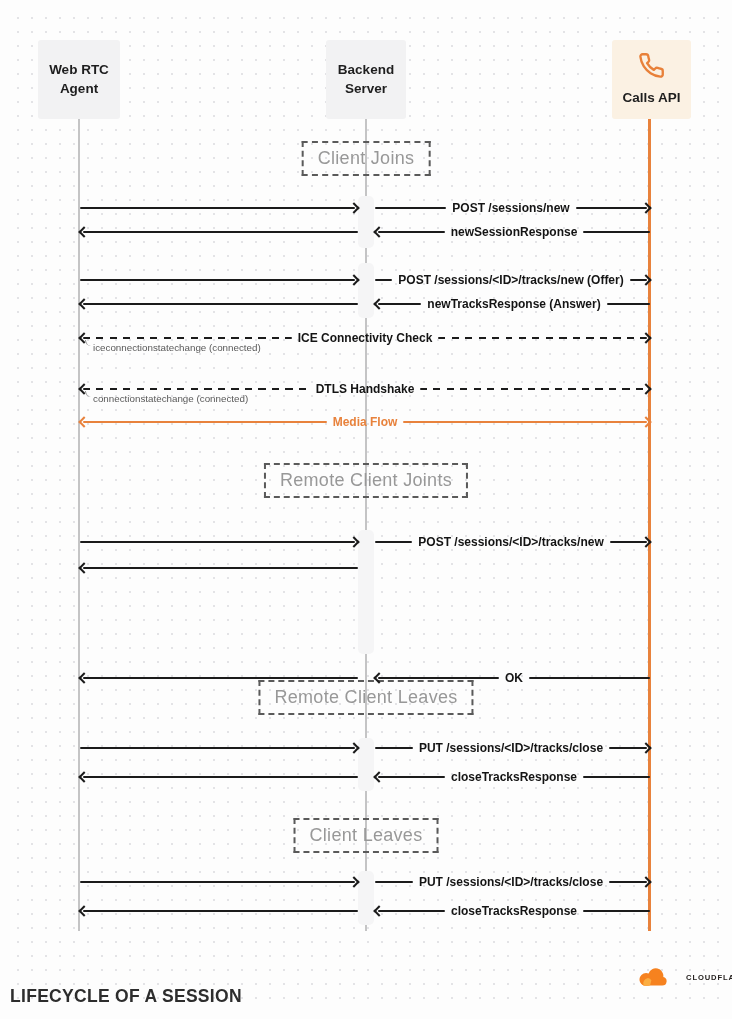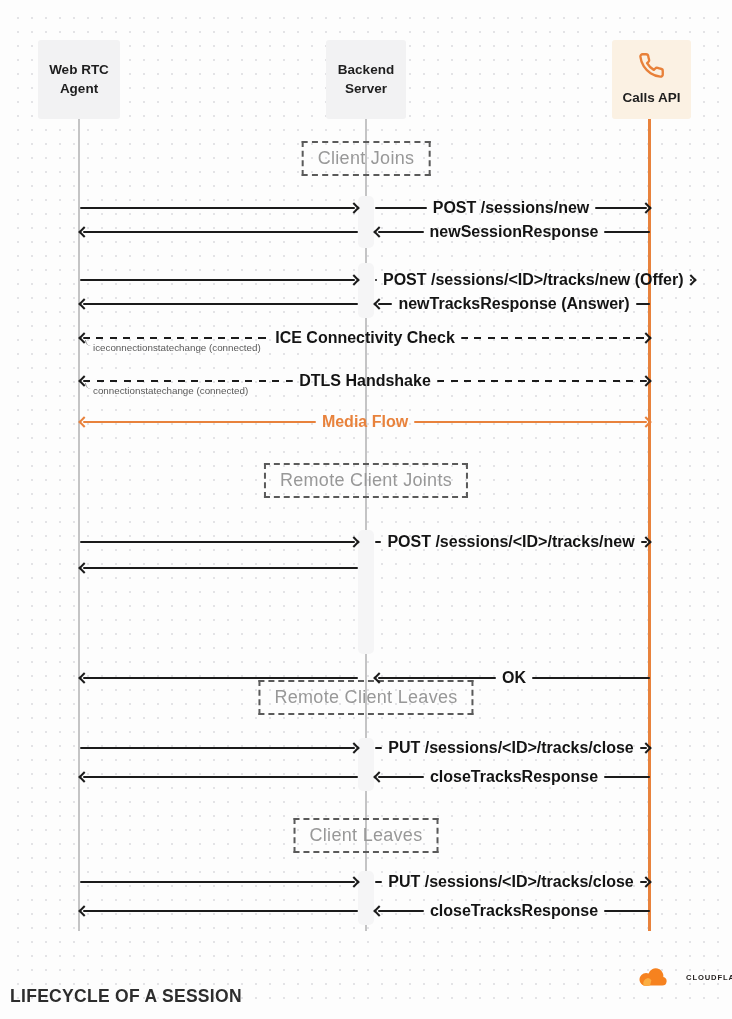"POST /sessions/new" .mlbl { font-size: 16px -> 12px }
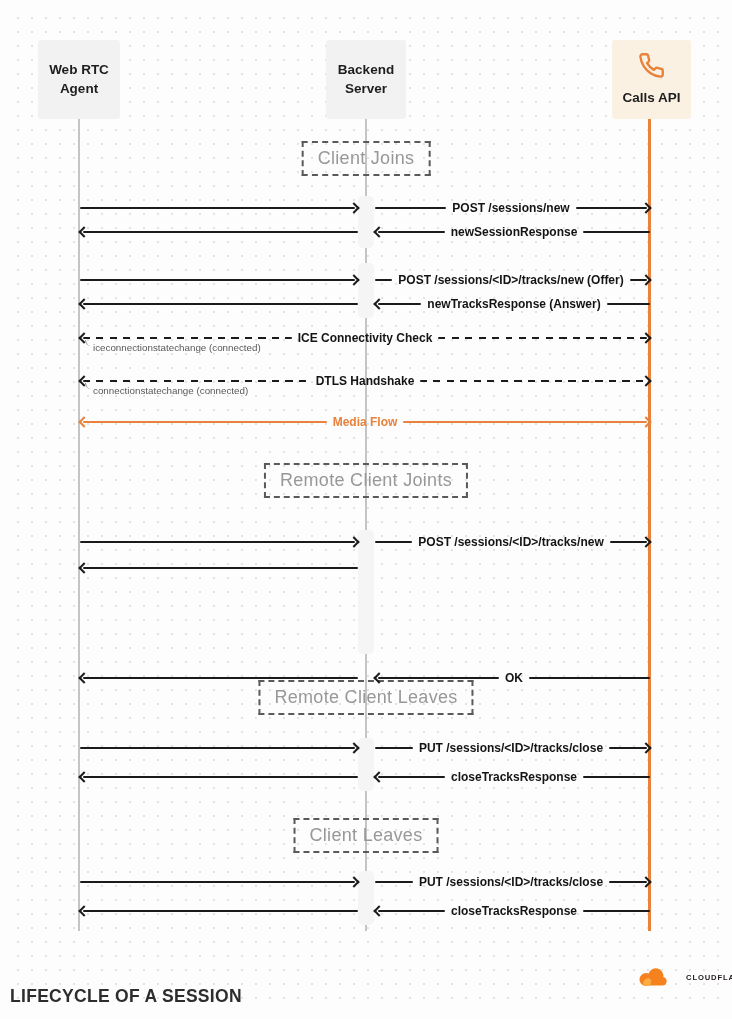"DTLS Handshake" div.msg { top: 374px -> 382px }
